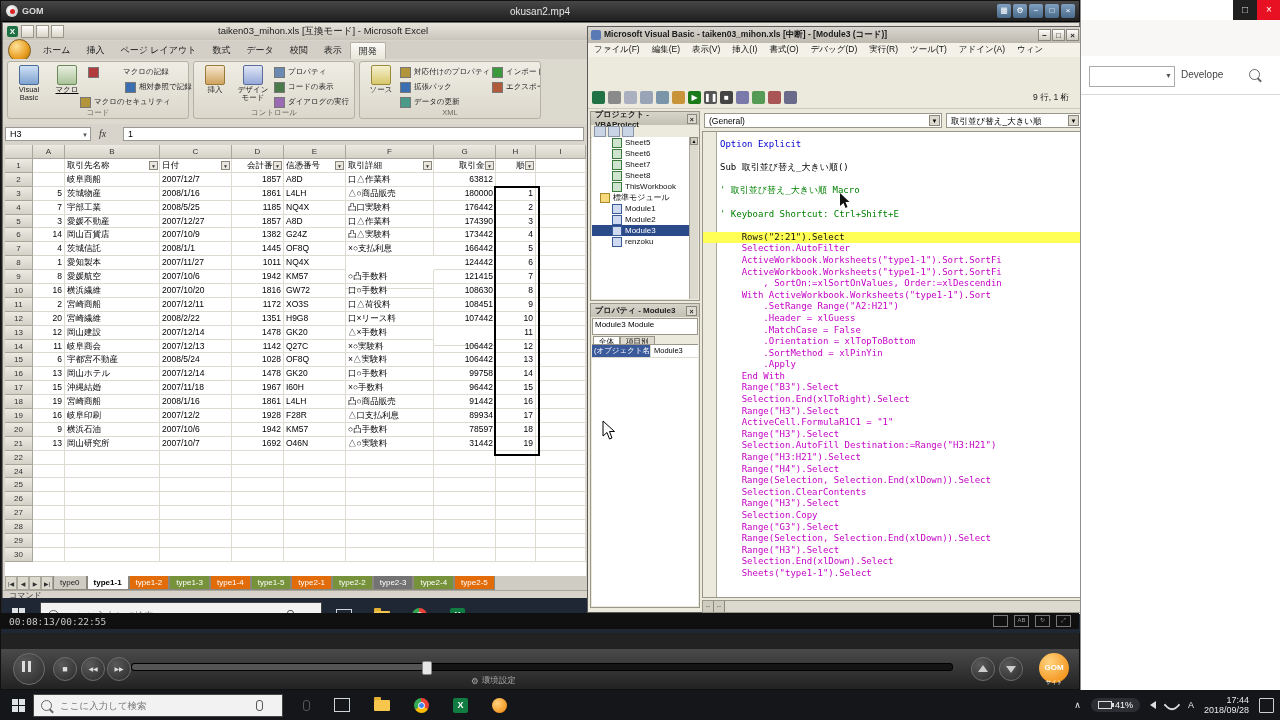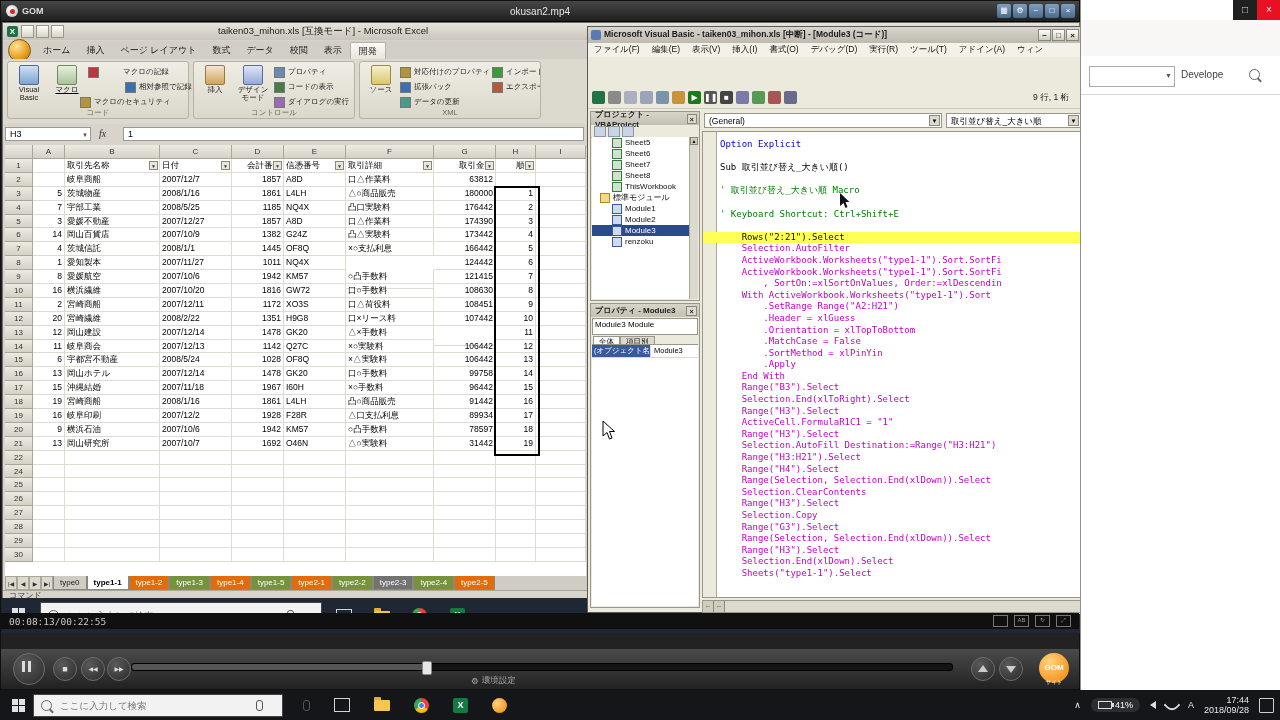".Orientation = xlTopToBottom" div.cl { order: before ".MatchCase = False" -> after ".MatchCase = False" }
